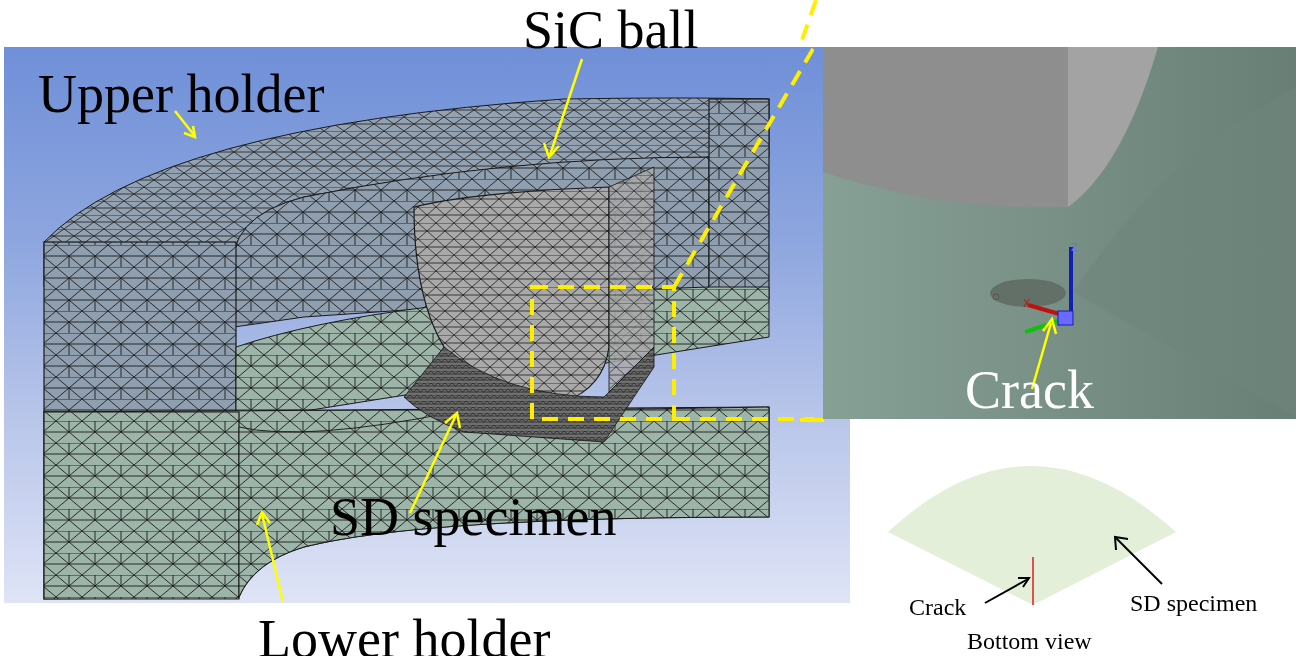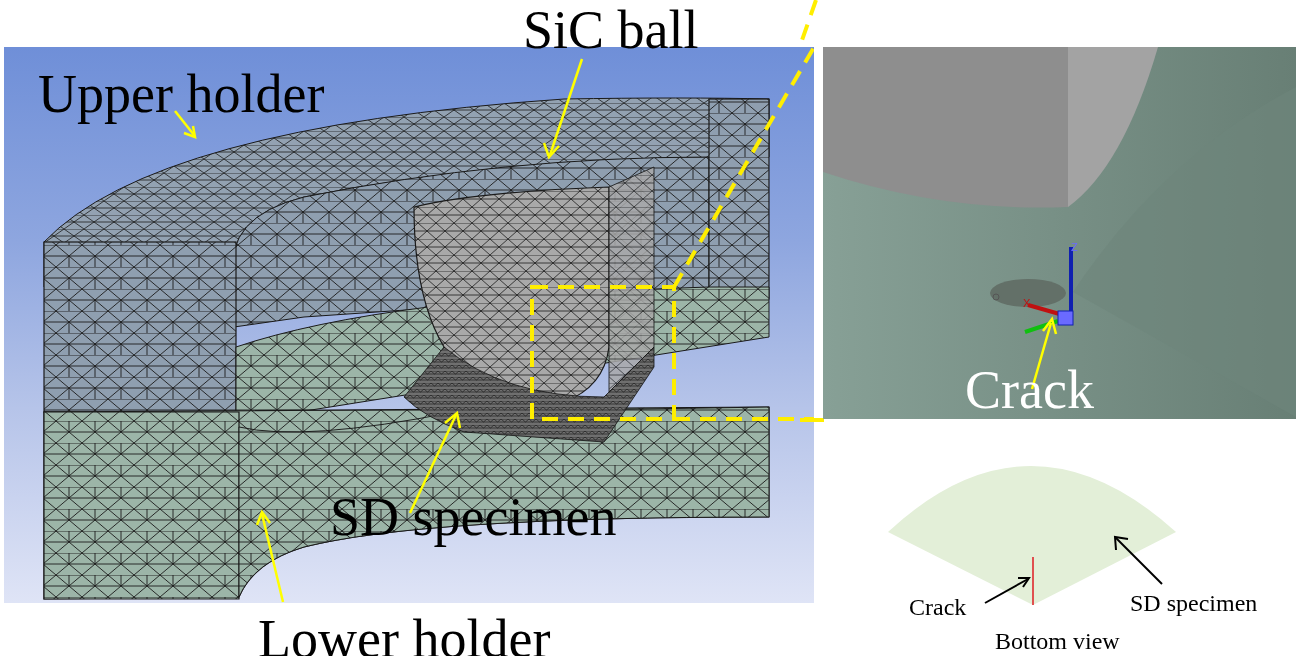"Upper holder" #mesh-panel { padding-left: none -> 36px }
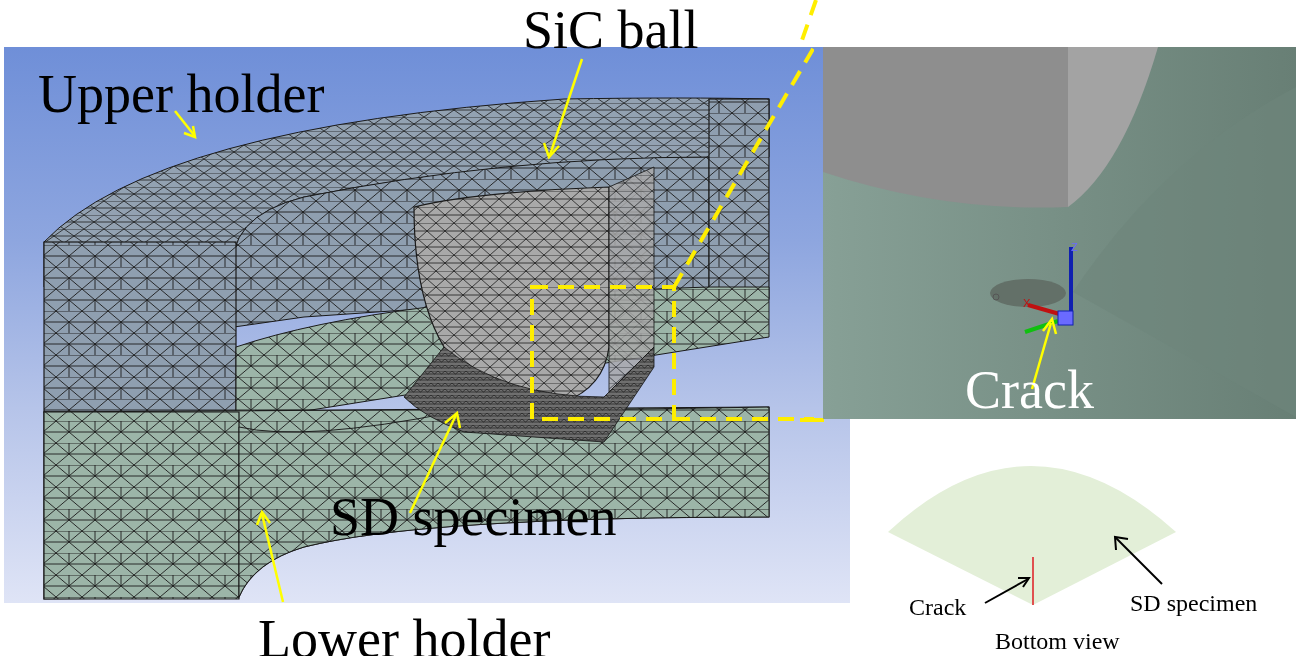"Bottom view" div.label { margin-left: 28px -> none }
